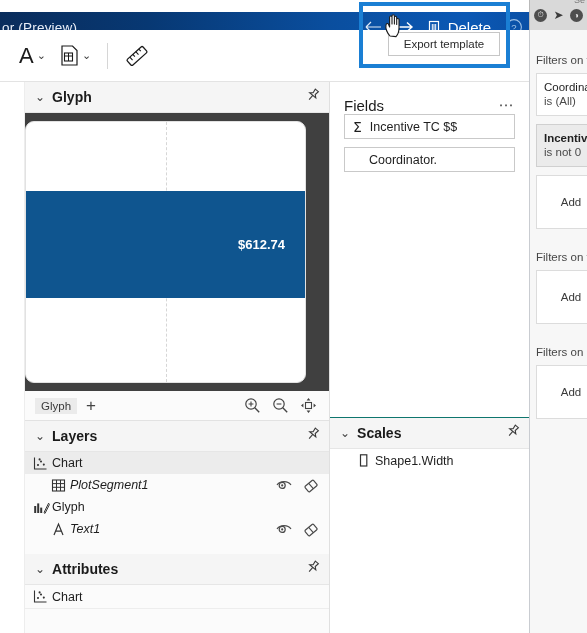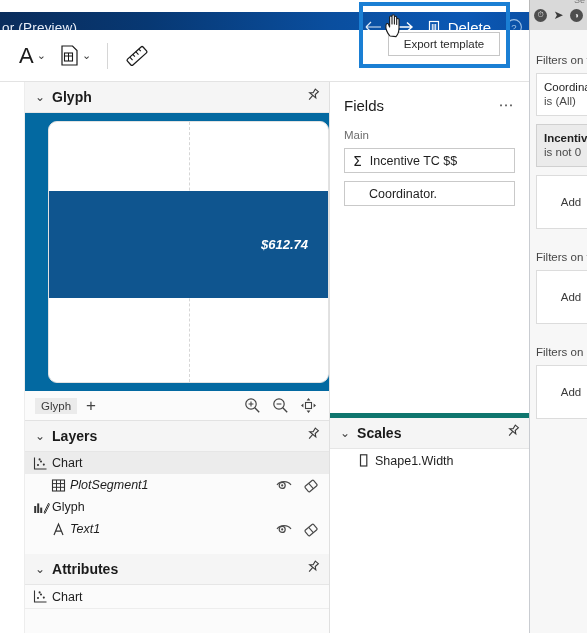"Fields" .fields-panel { border-bottom: 5px solid #0f766e -> 1px solid #0f766e }
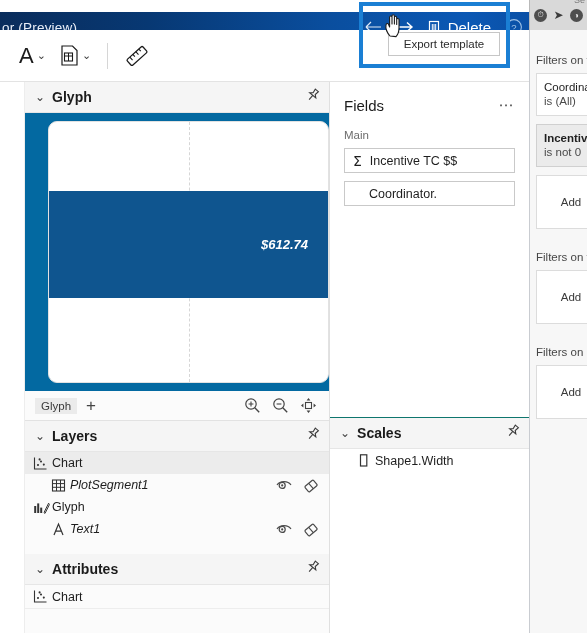"Main" div.fields-sub { html: <div>Main</div> -> none }
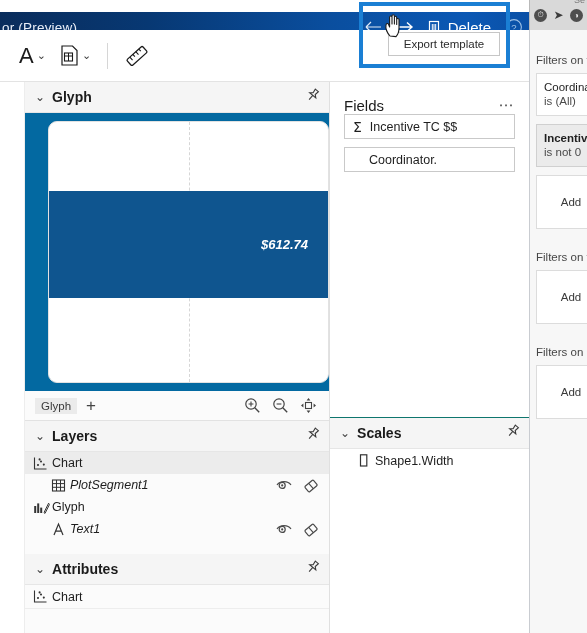"$612.74" .canvas-wrap { background: #0369a1 -> #404040; font-style: italic -> none; justify-content: flex-end -> flex-start }
